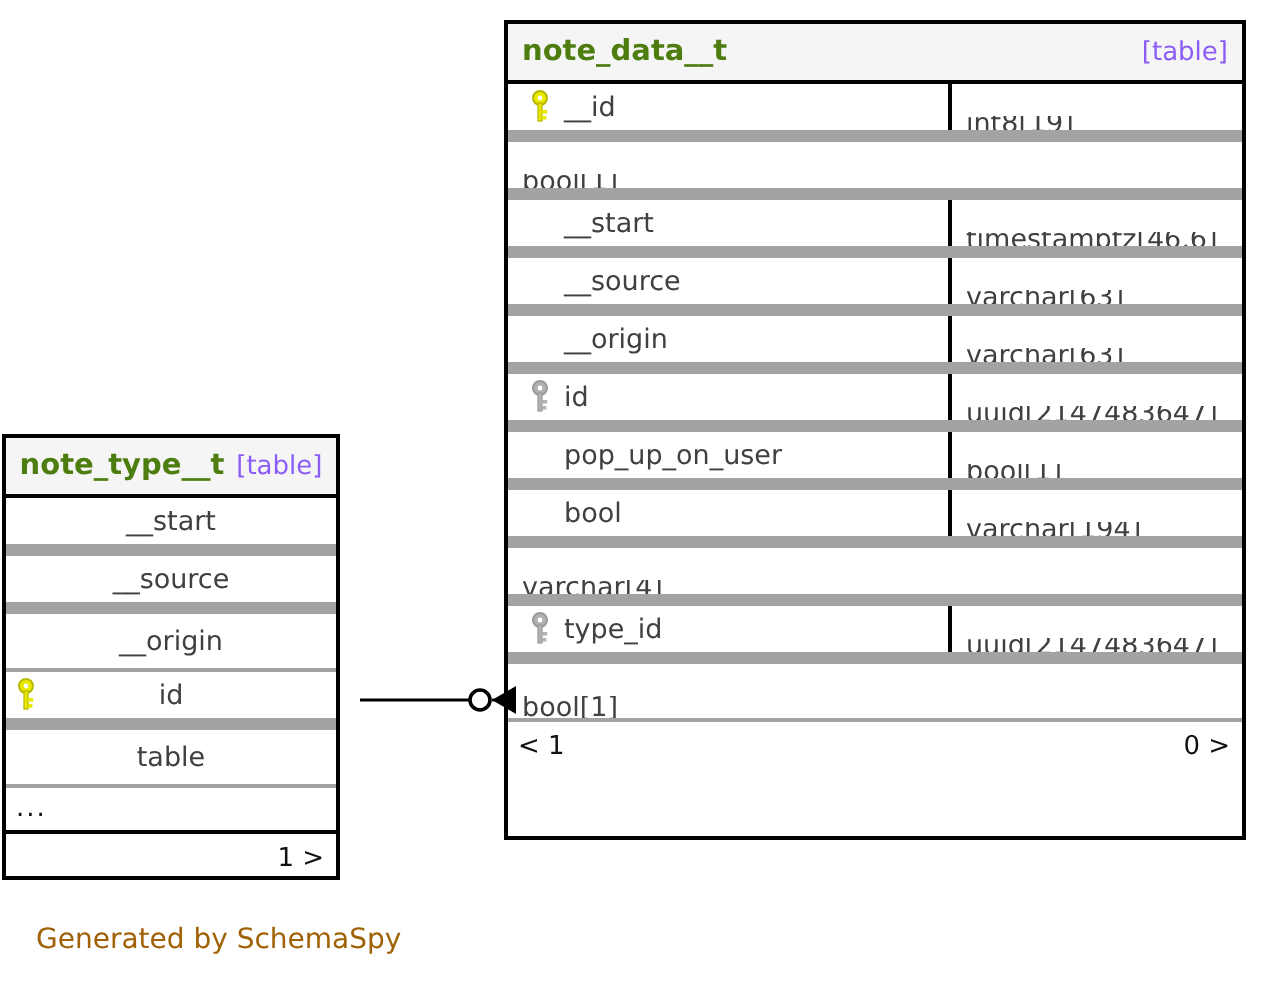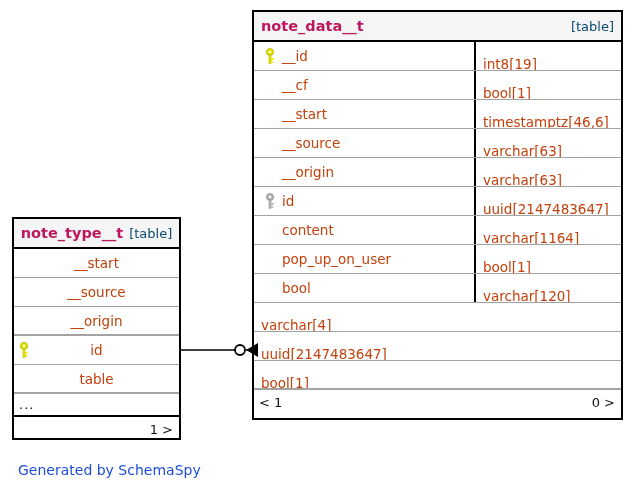"note_data__t" .entity-title .tname { color: #be185d -> #4d7c0f }
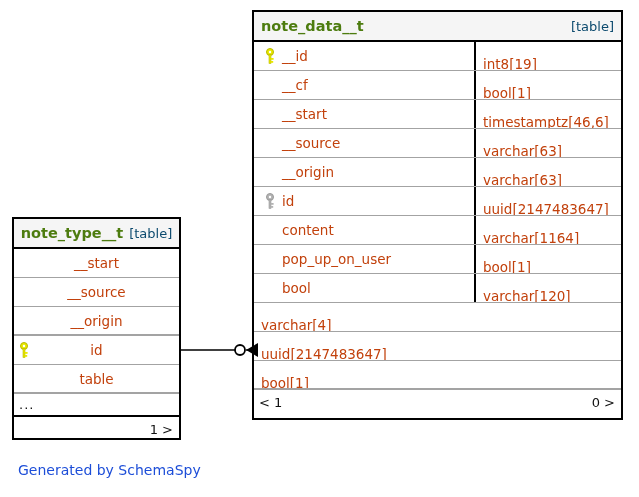"[table]" .entity-title .ttag { color: #0c4a6e -> #8b5cf6 }
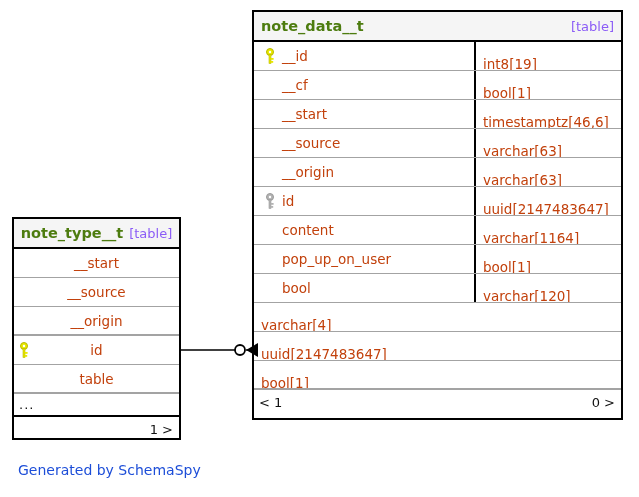"__id" .row { border-bottom: 1px solid #a3a3a3 -> 6px solid #a3a3a3; color: #c2410c -> #404040 }
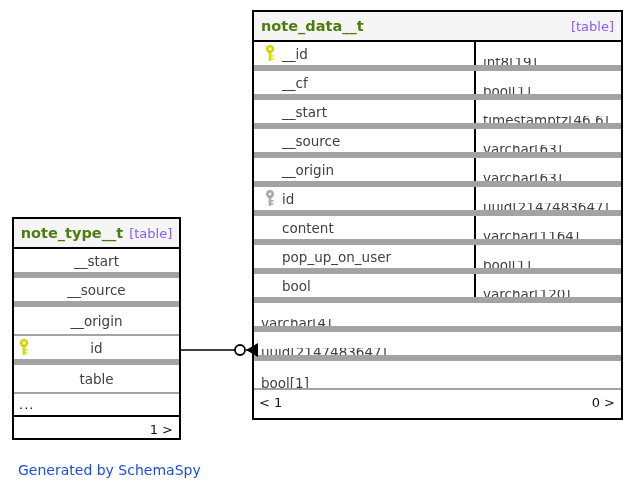"__cf" div.cell { html: <div> <span></span> <span>__cf</span> </div> -> none }
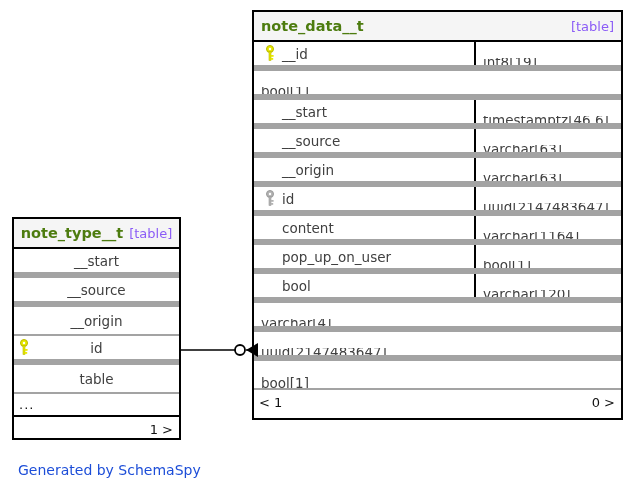"note_type__t" div.entity { left: 12px -> 1px }
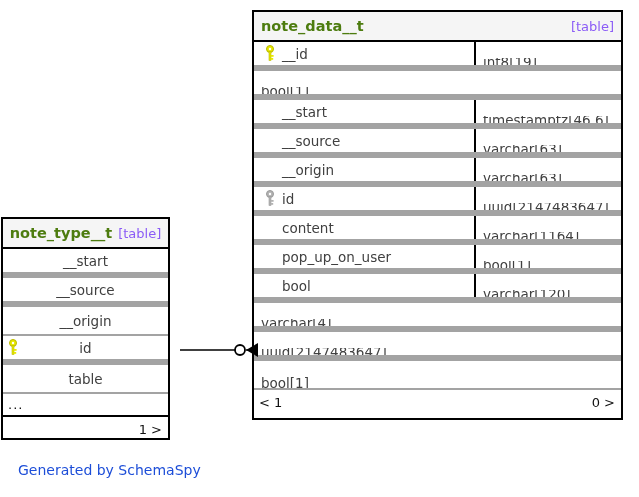"content" div.row { html: <div> <div> <span></span> <span>content</span> </div> <div>varchar[1164]</div> </div> -> none }
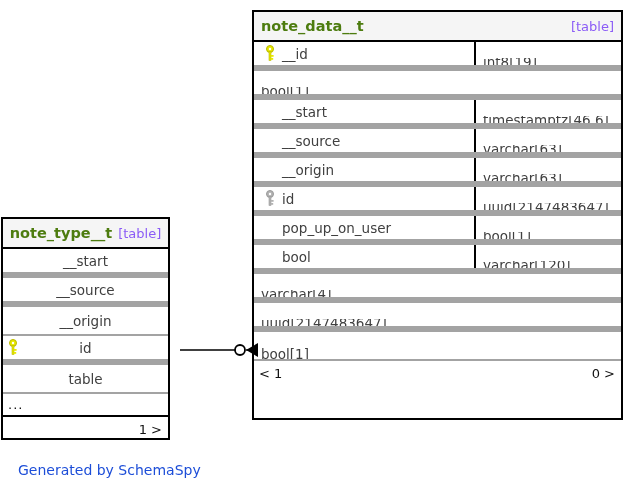"varchar[120]" div.cell { text: 120 -> 194 }
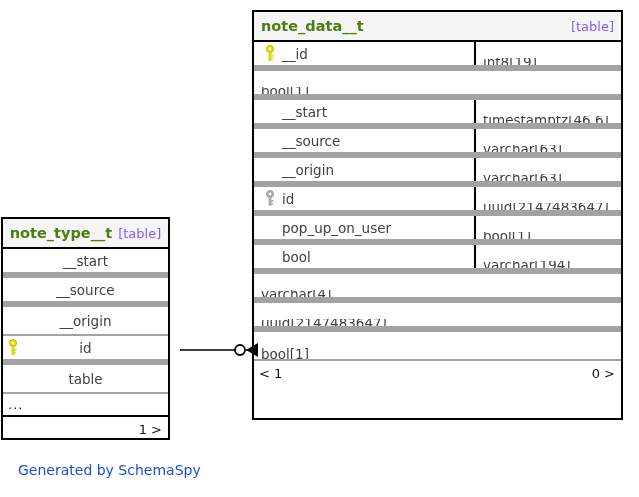"type_id" div.cell { html: none -> <div> <span> <svg> <circle></circle> <circle></circle> <rect></rect> <rect></rect> <rect></rect> </svg> </span> <span>type_id</span> </div> }
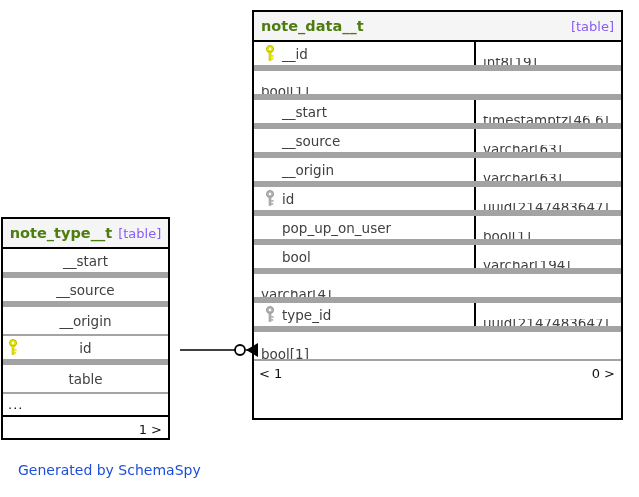"Generated by SchemaSpy" #caption { color: #1d4ed8 -> #a16207 }
